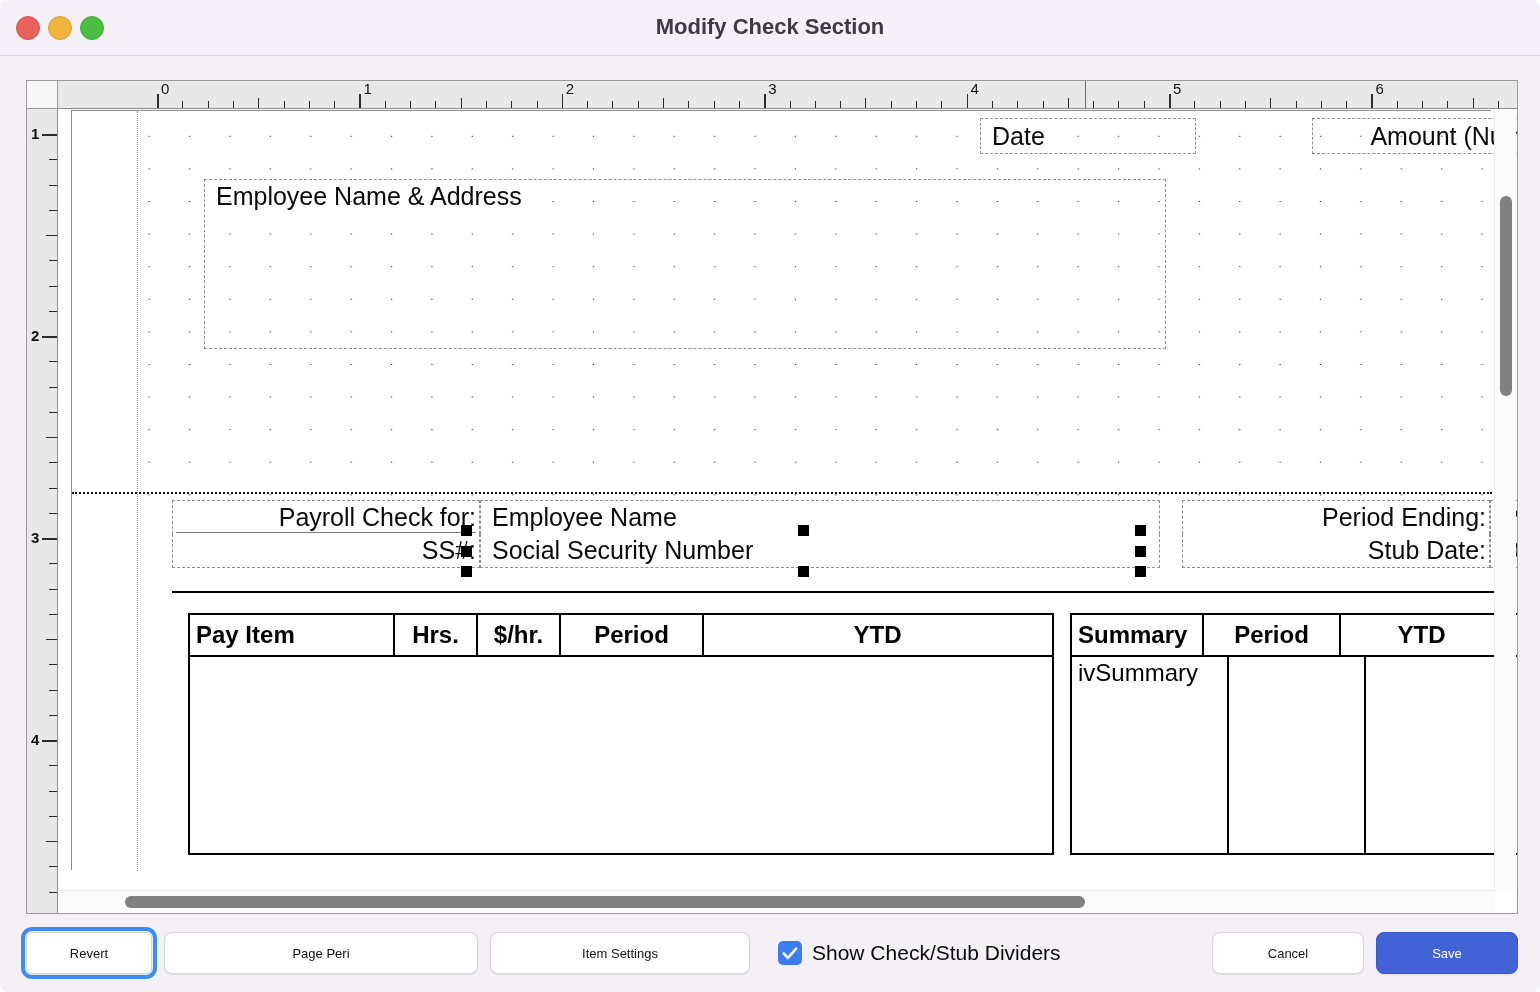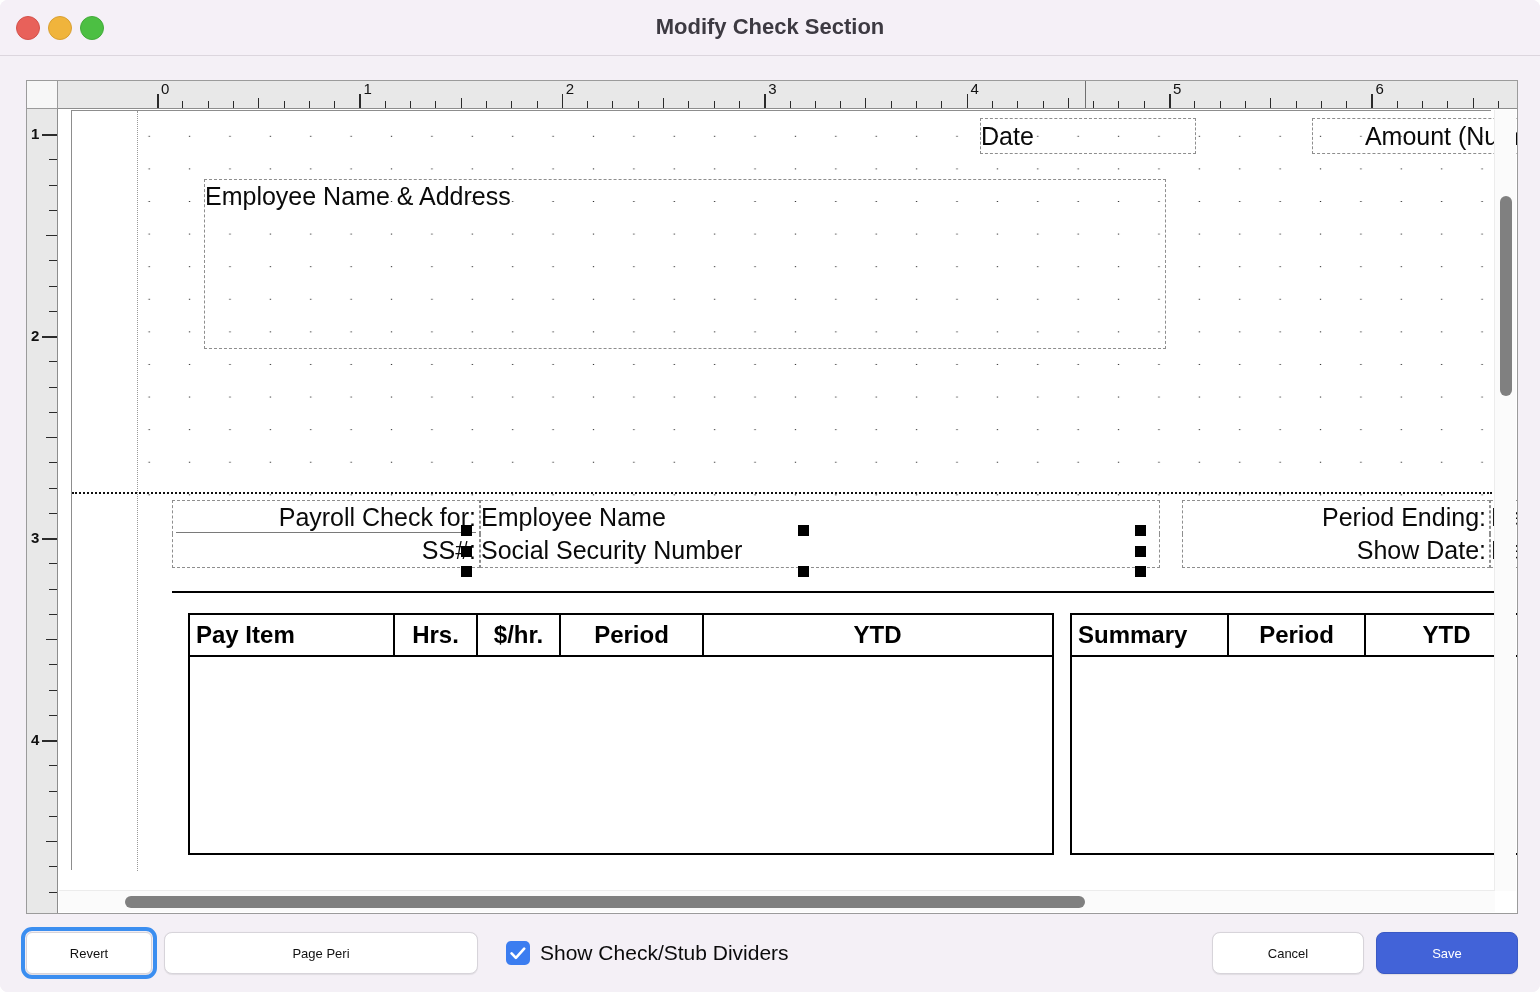"Date" .fld { padding-left: 0 -> 11px }
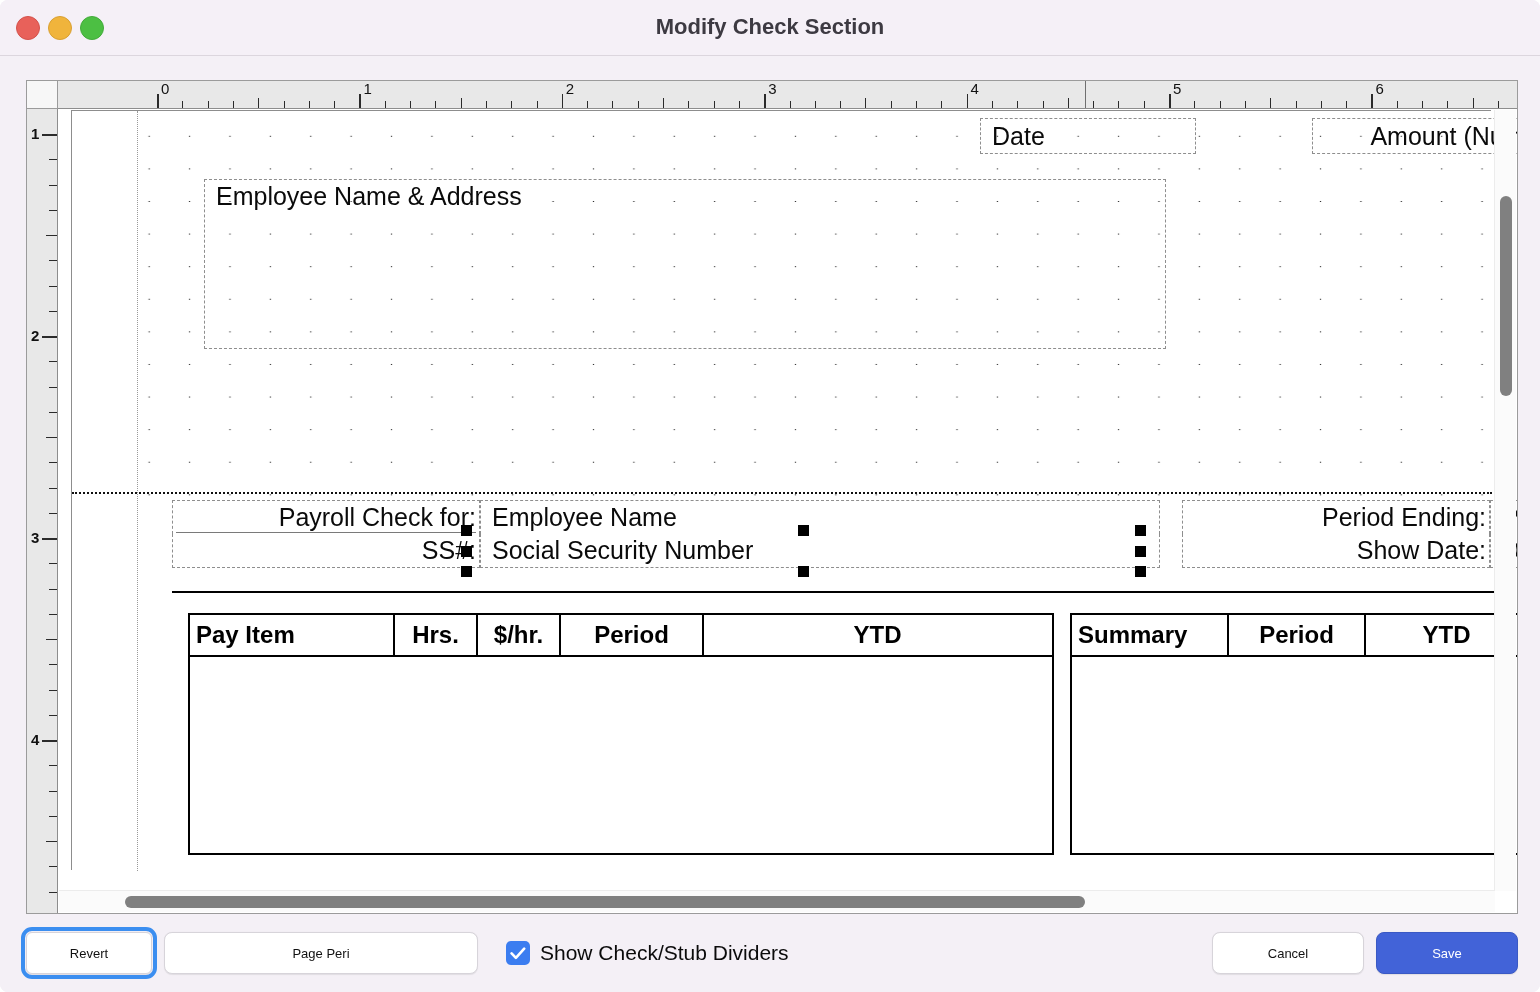"Show Date:" div.fld { text: Show -> Stub }
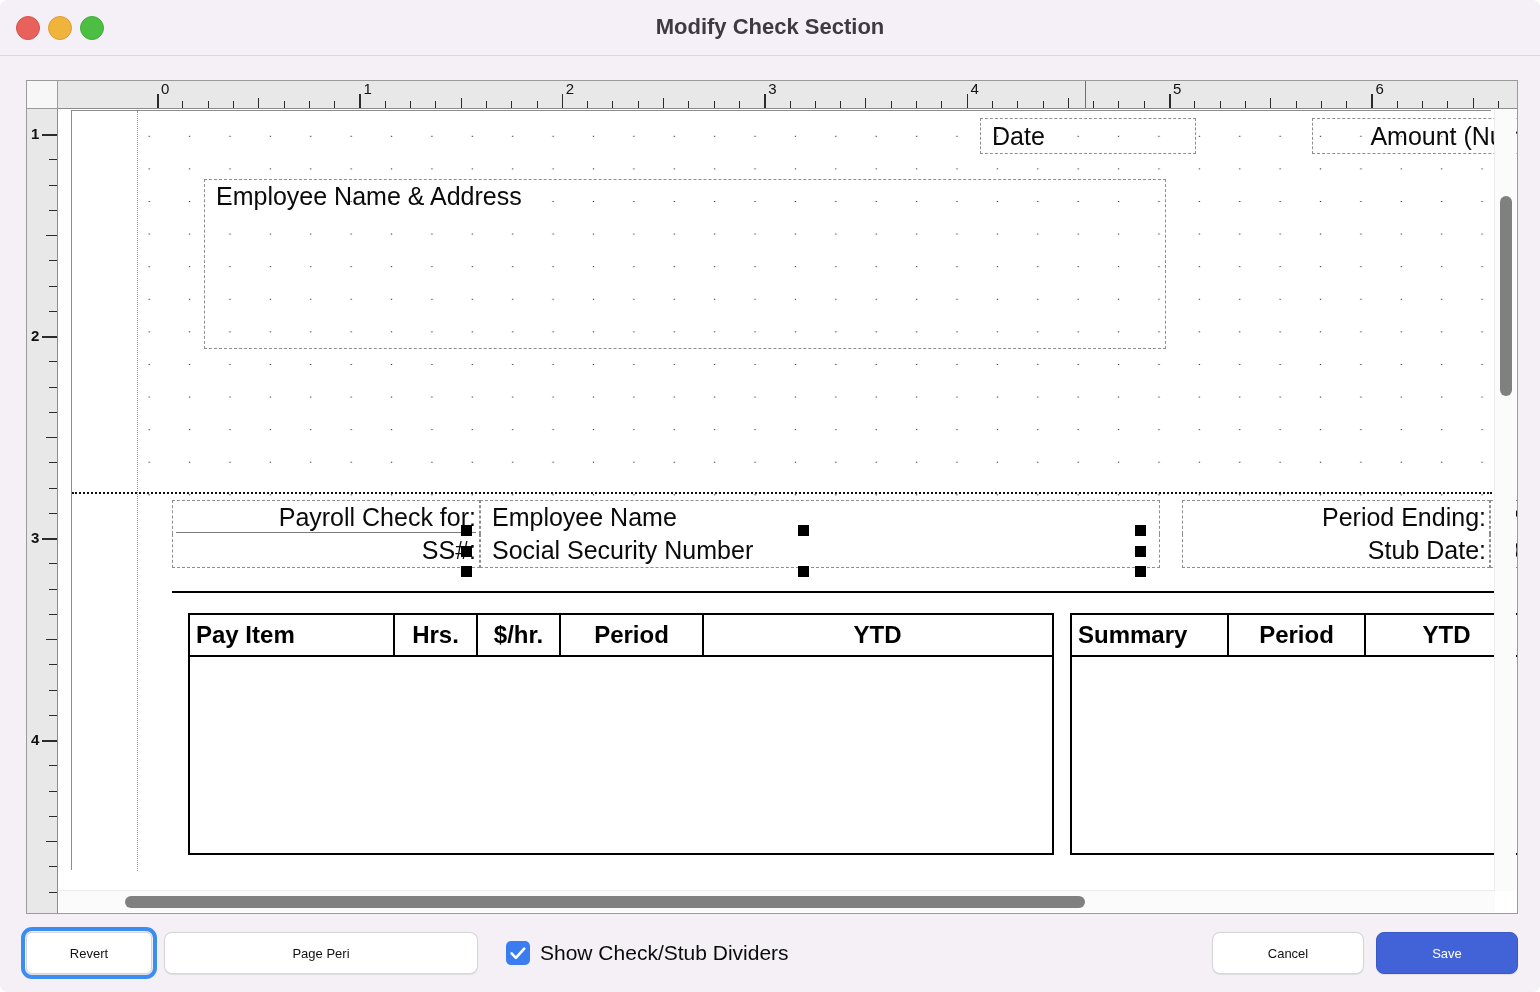"Summary" div.cell { width: 157px -> 132px }
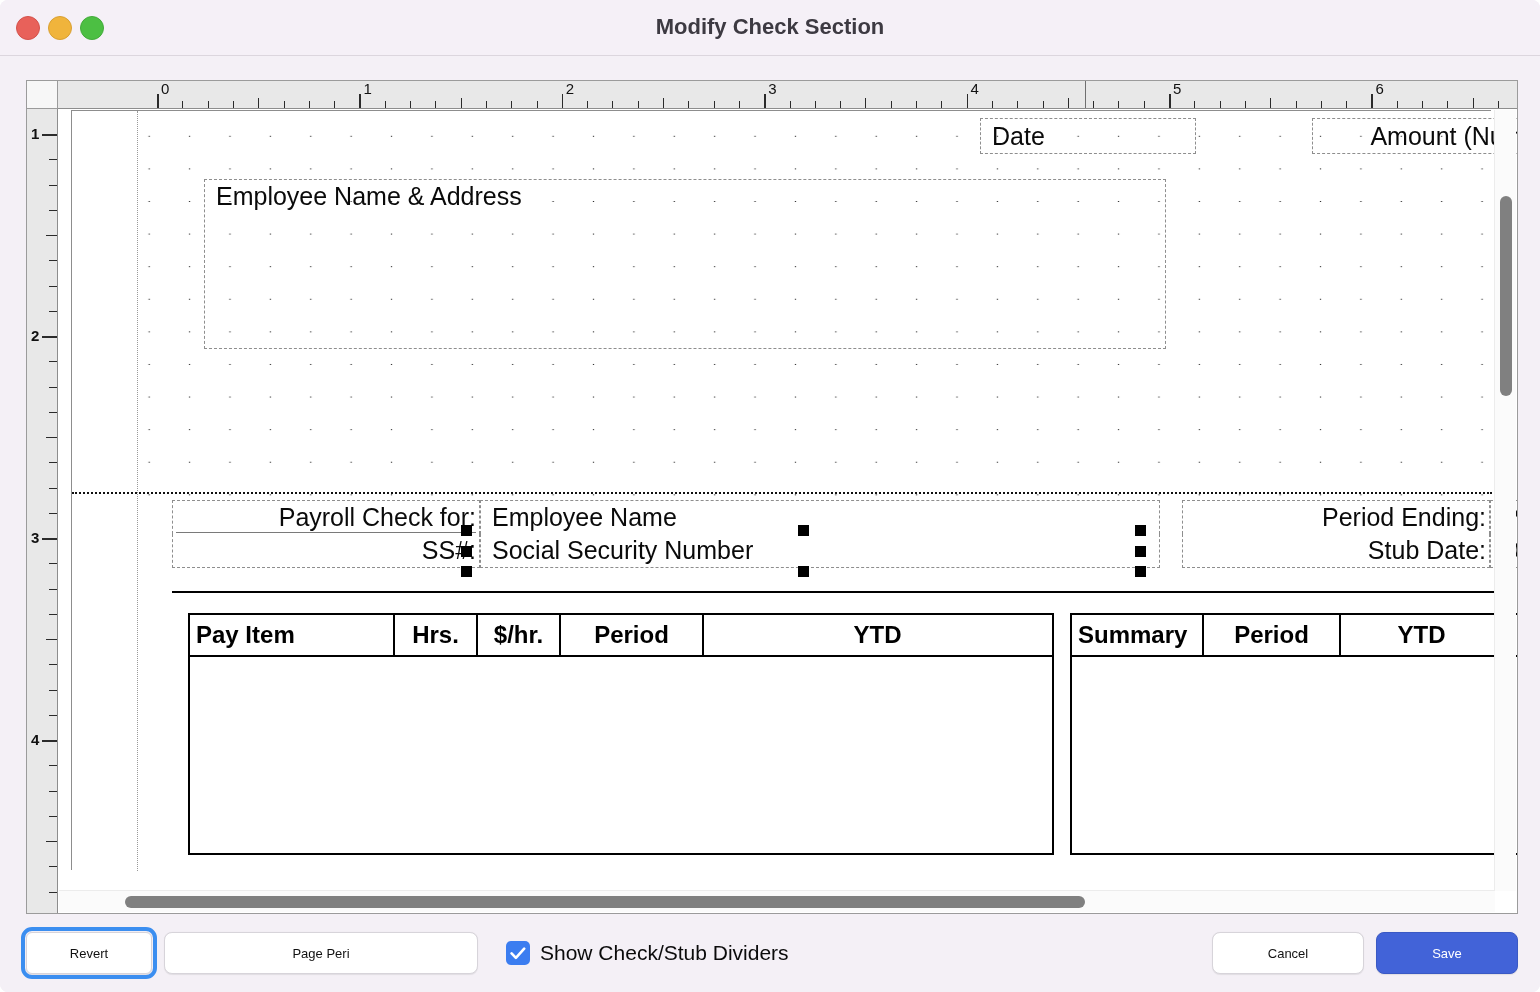"ivSummary" div.brow { html: none -> <div> <div>ivSummary</div> <div></div> <div></div> </div> }
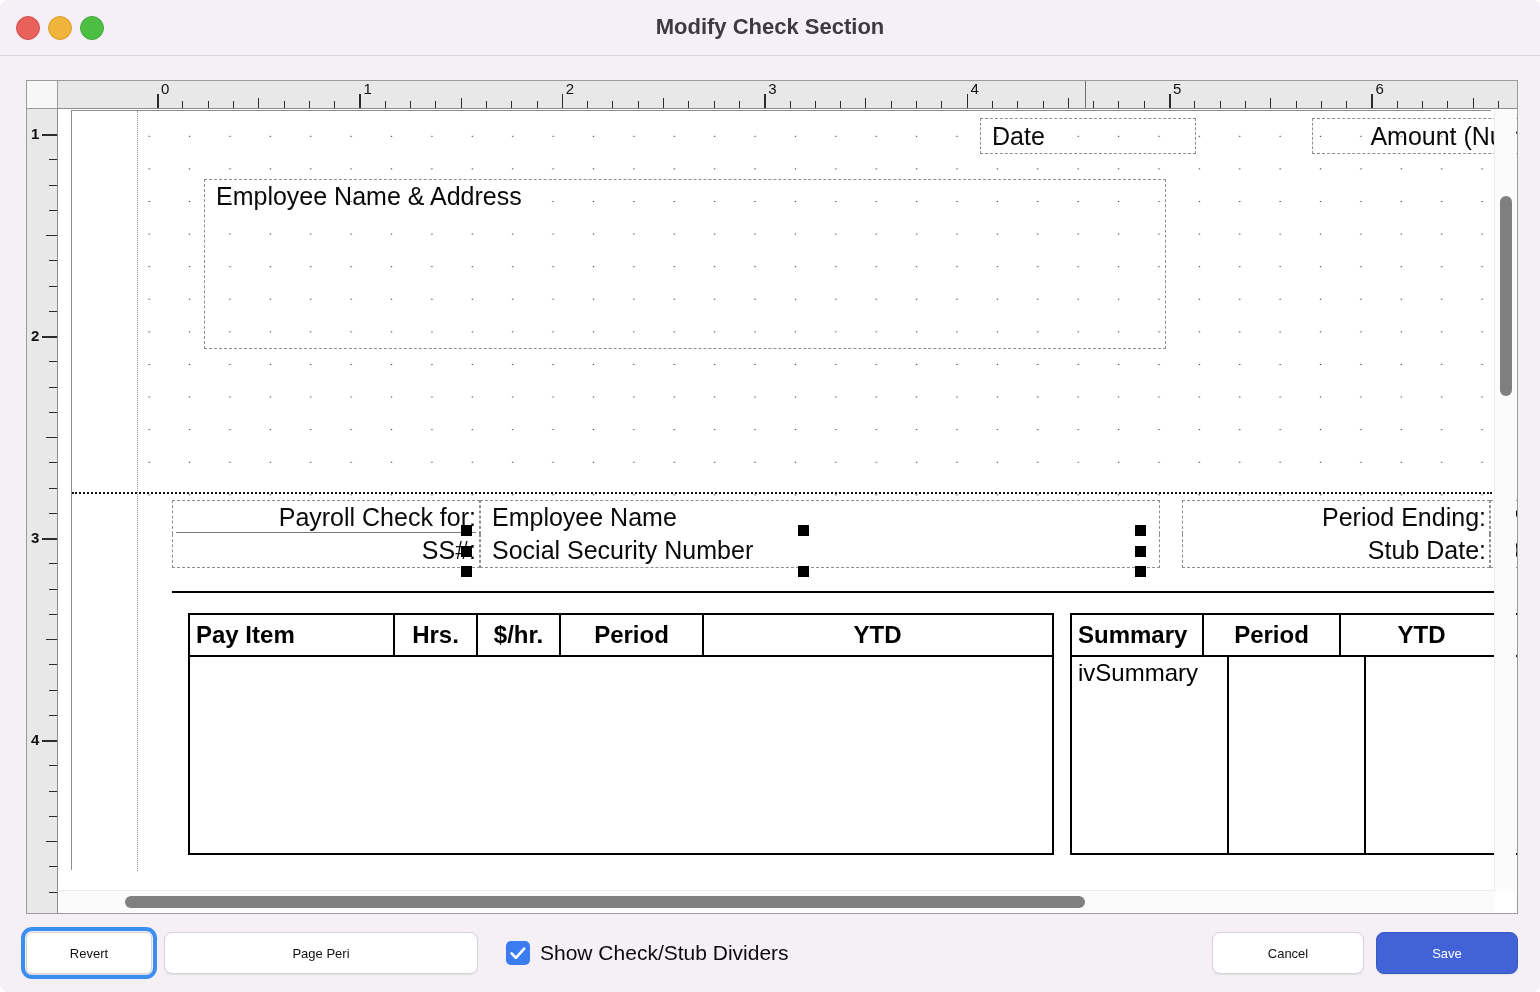"Item Settings" div.btn { html: none -> <div>Item Settings</div> }
